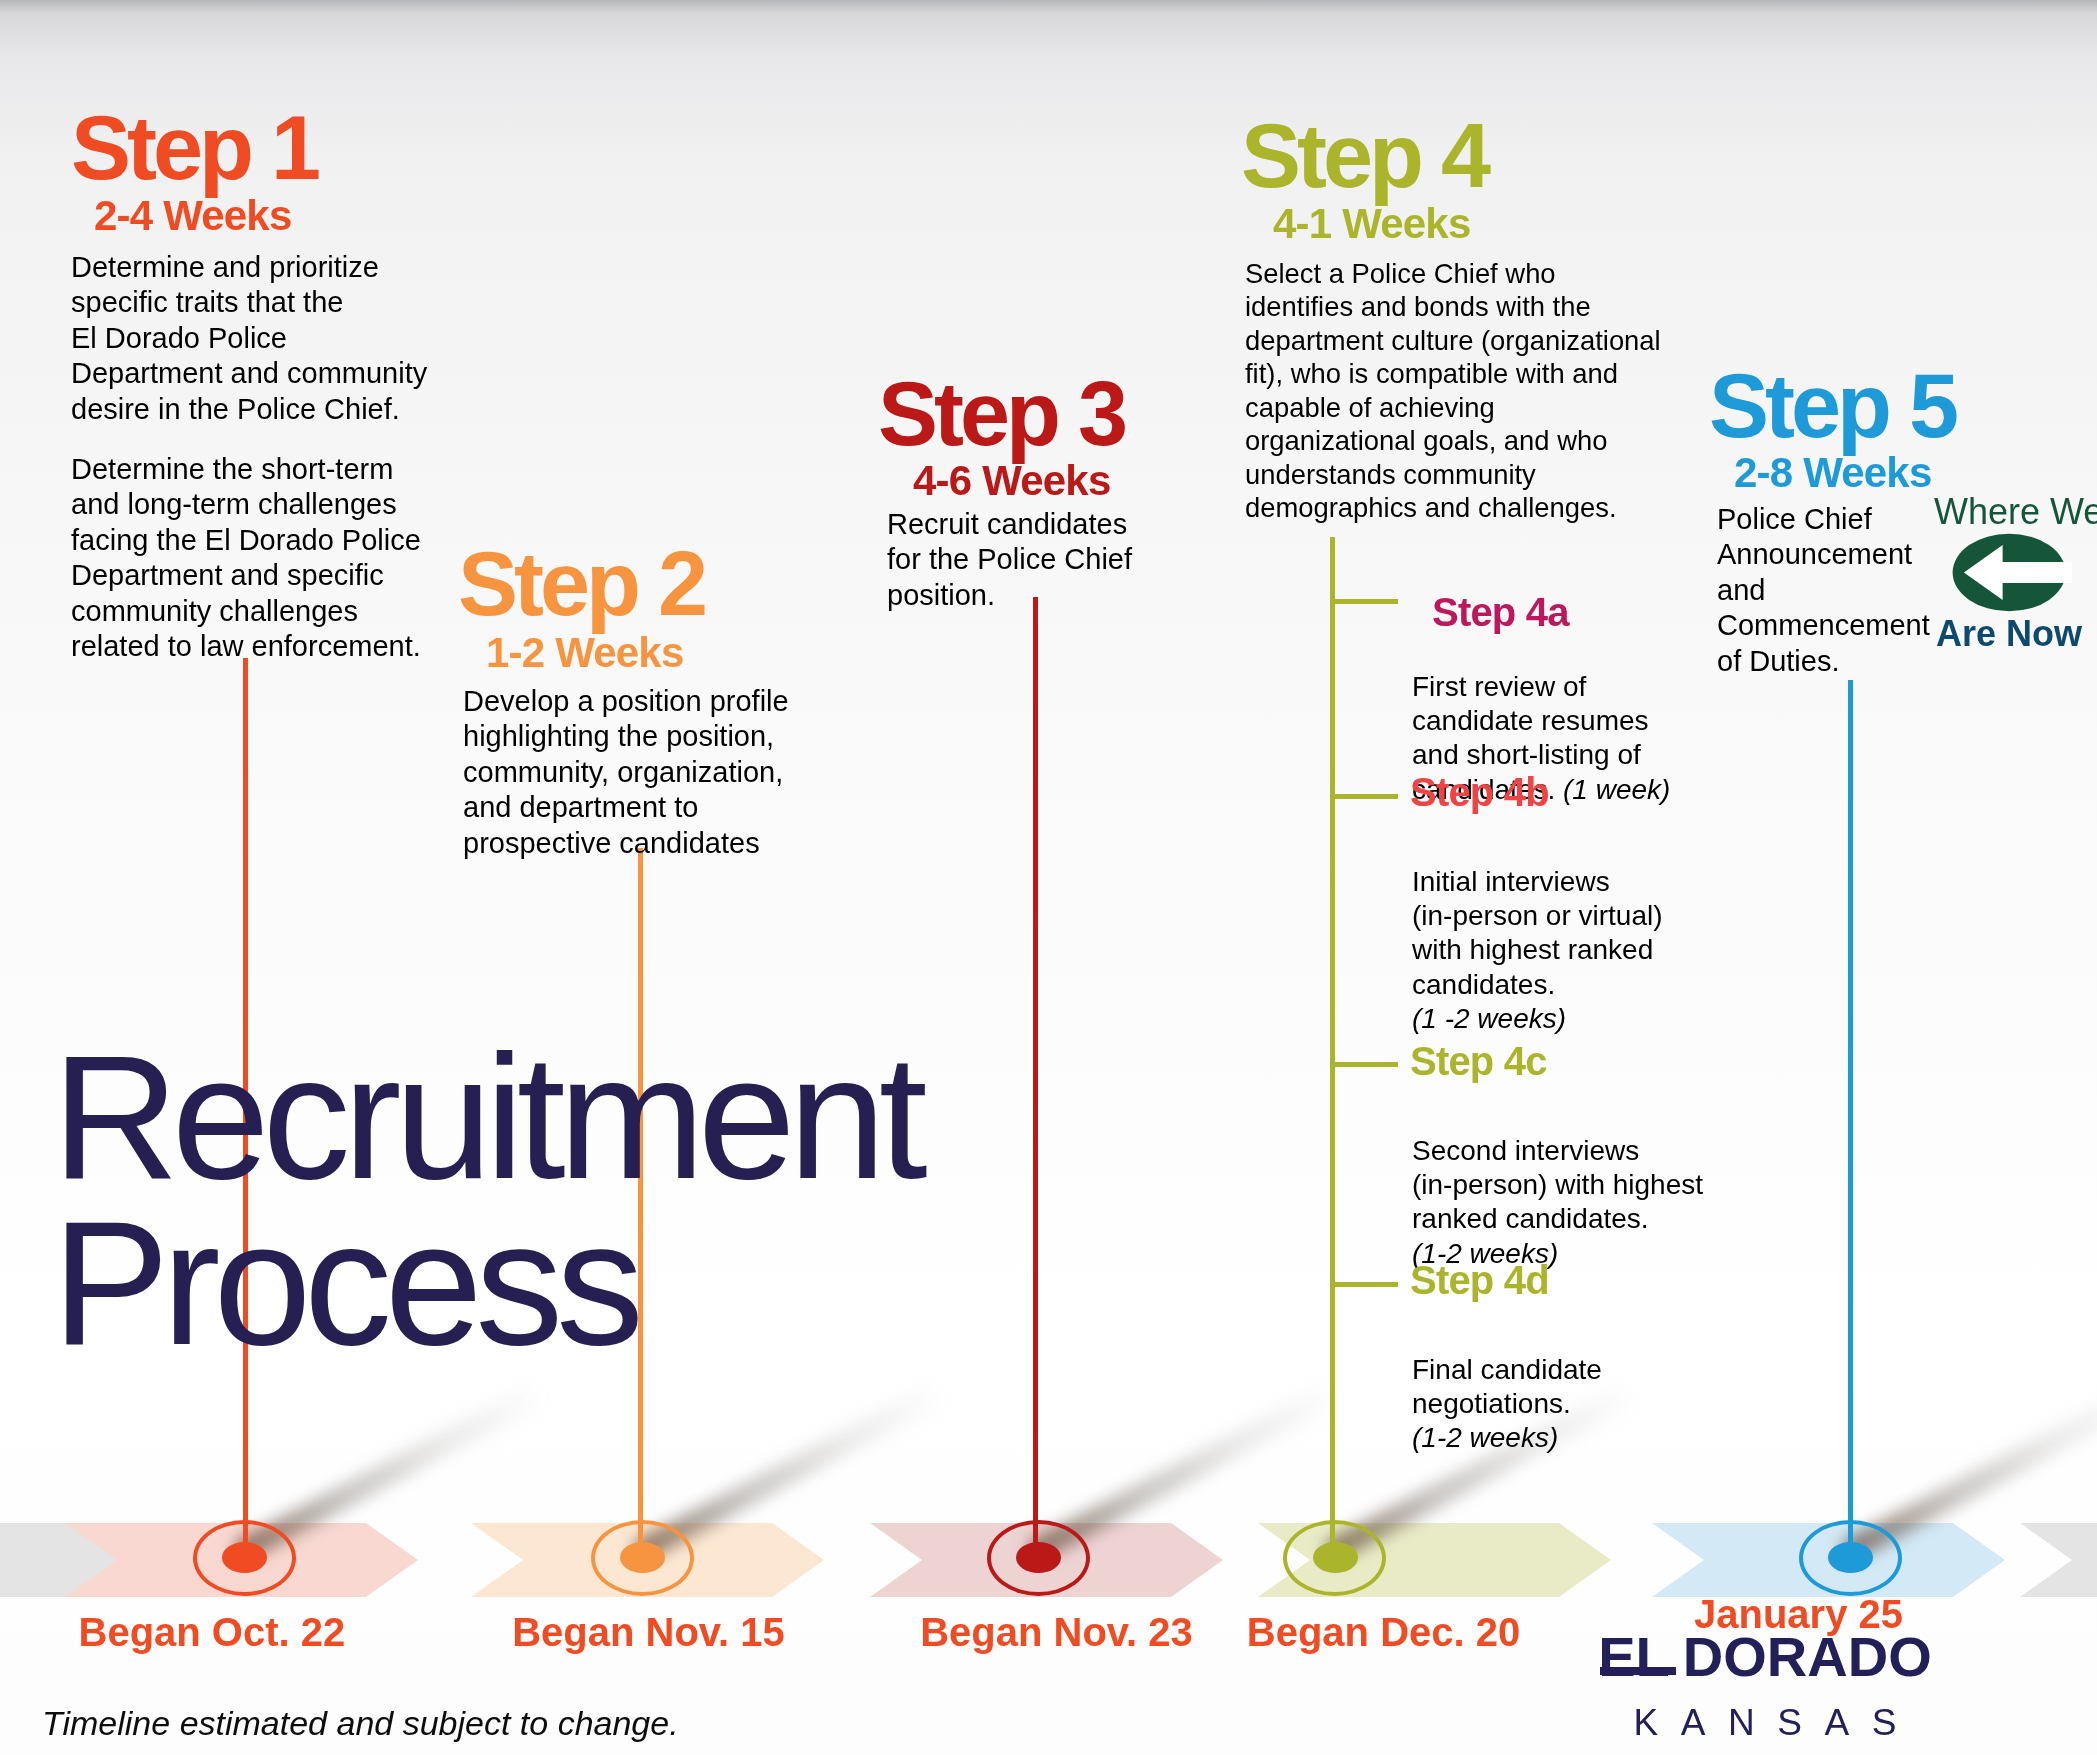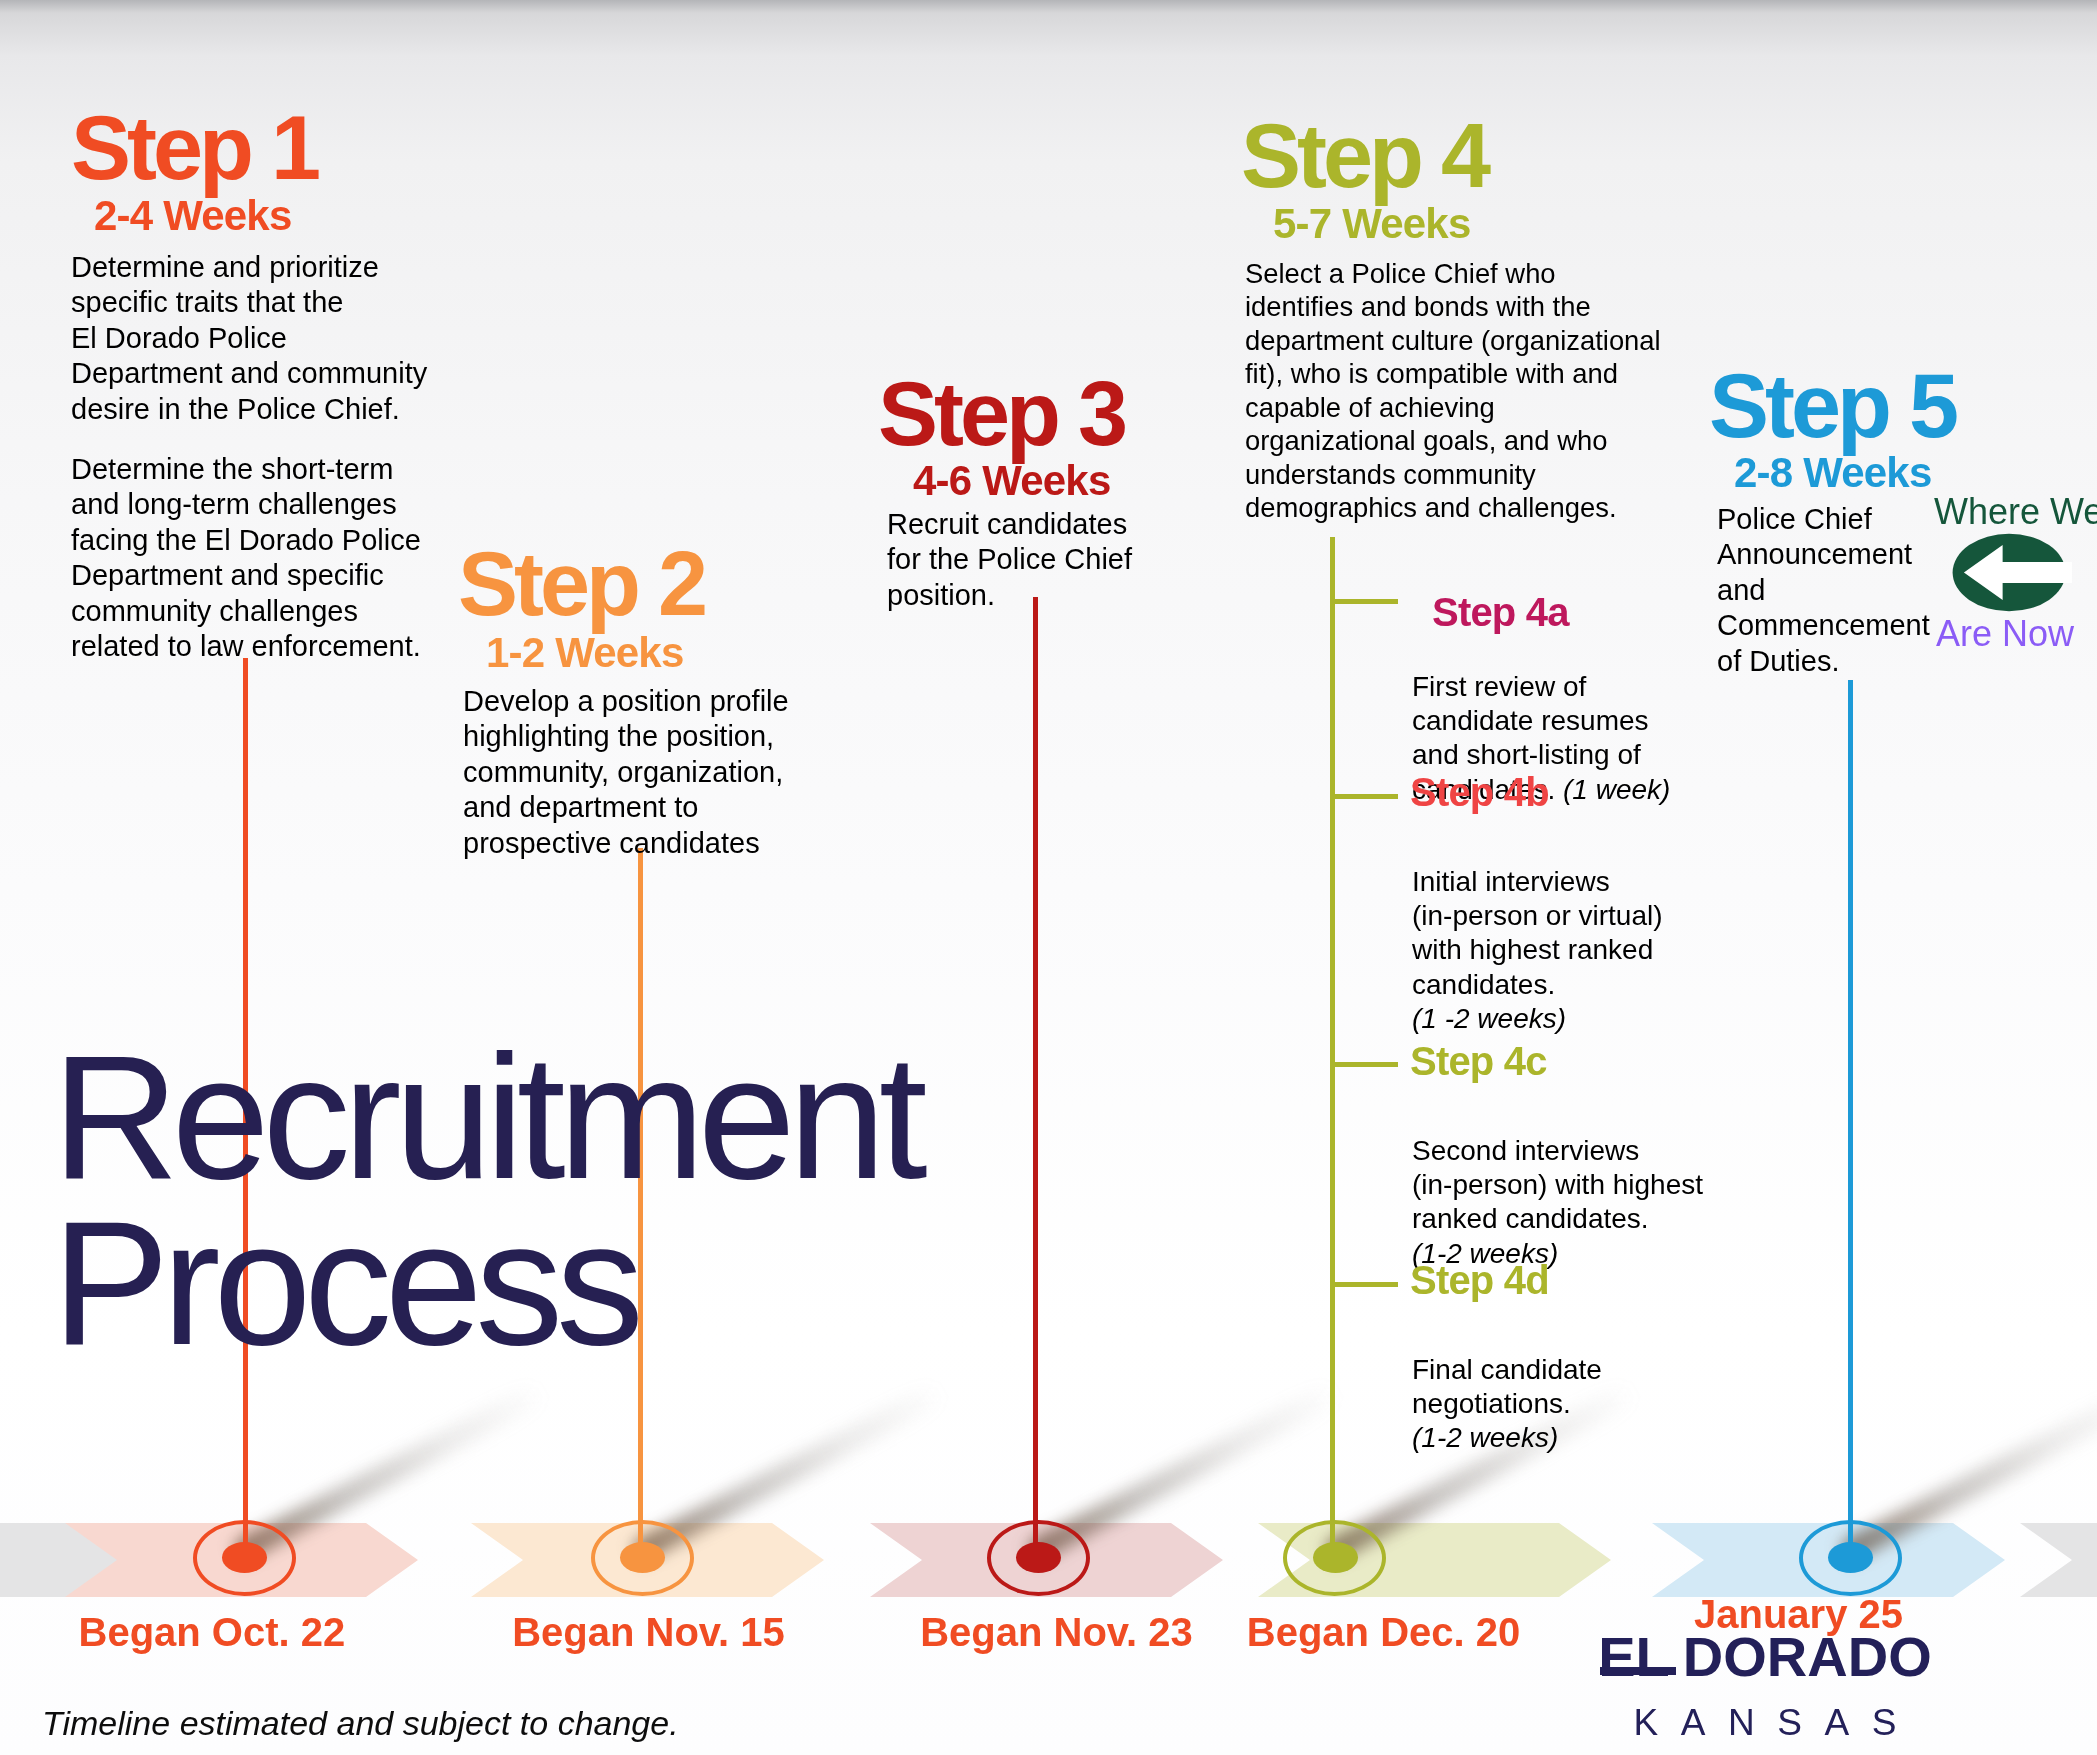"5-7 Weeks" div.step-weeks { text: 5-7 -> 4-1 }
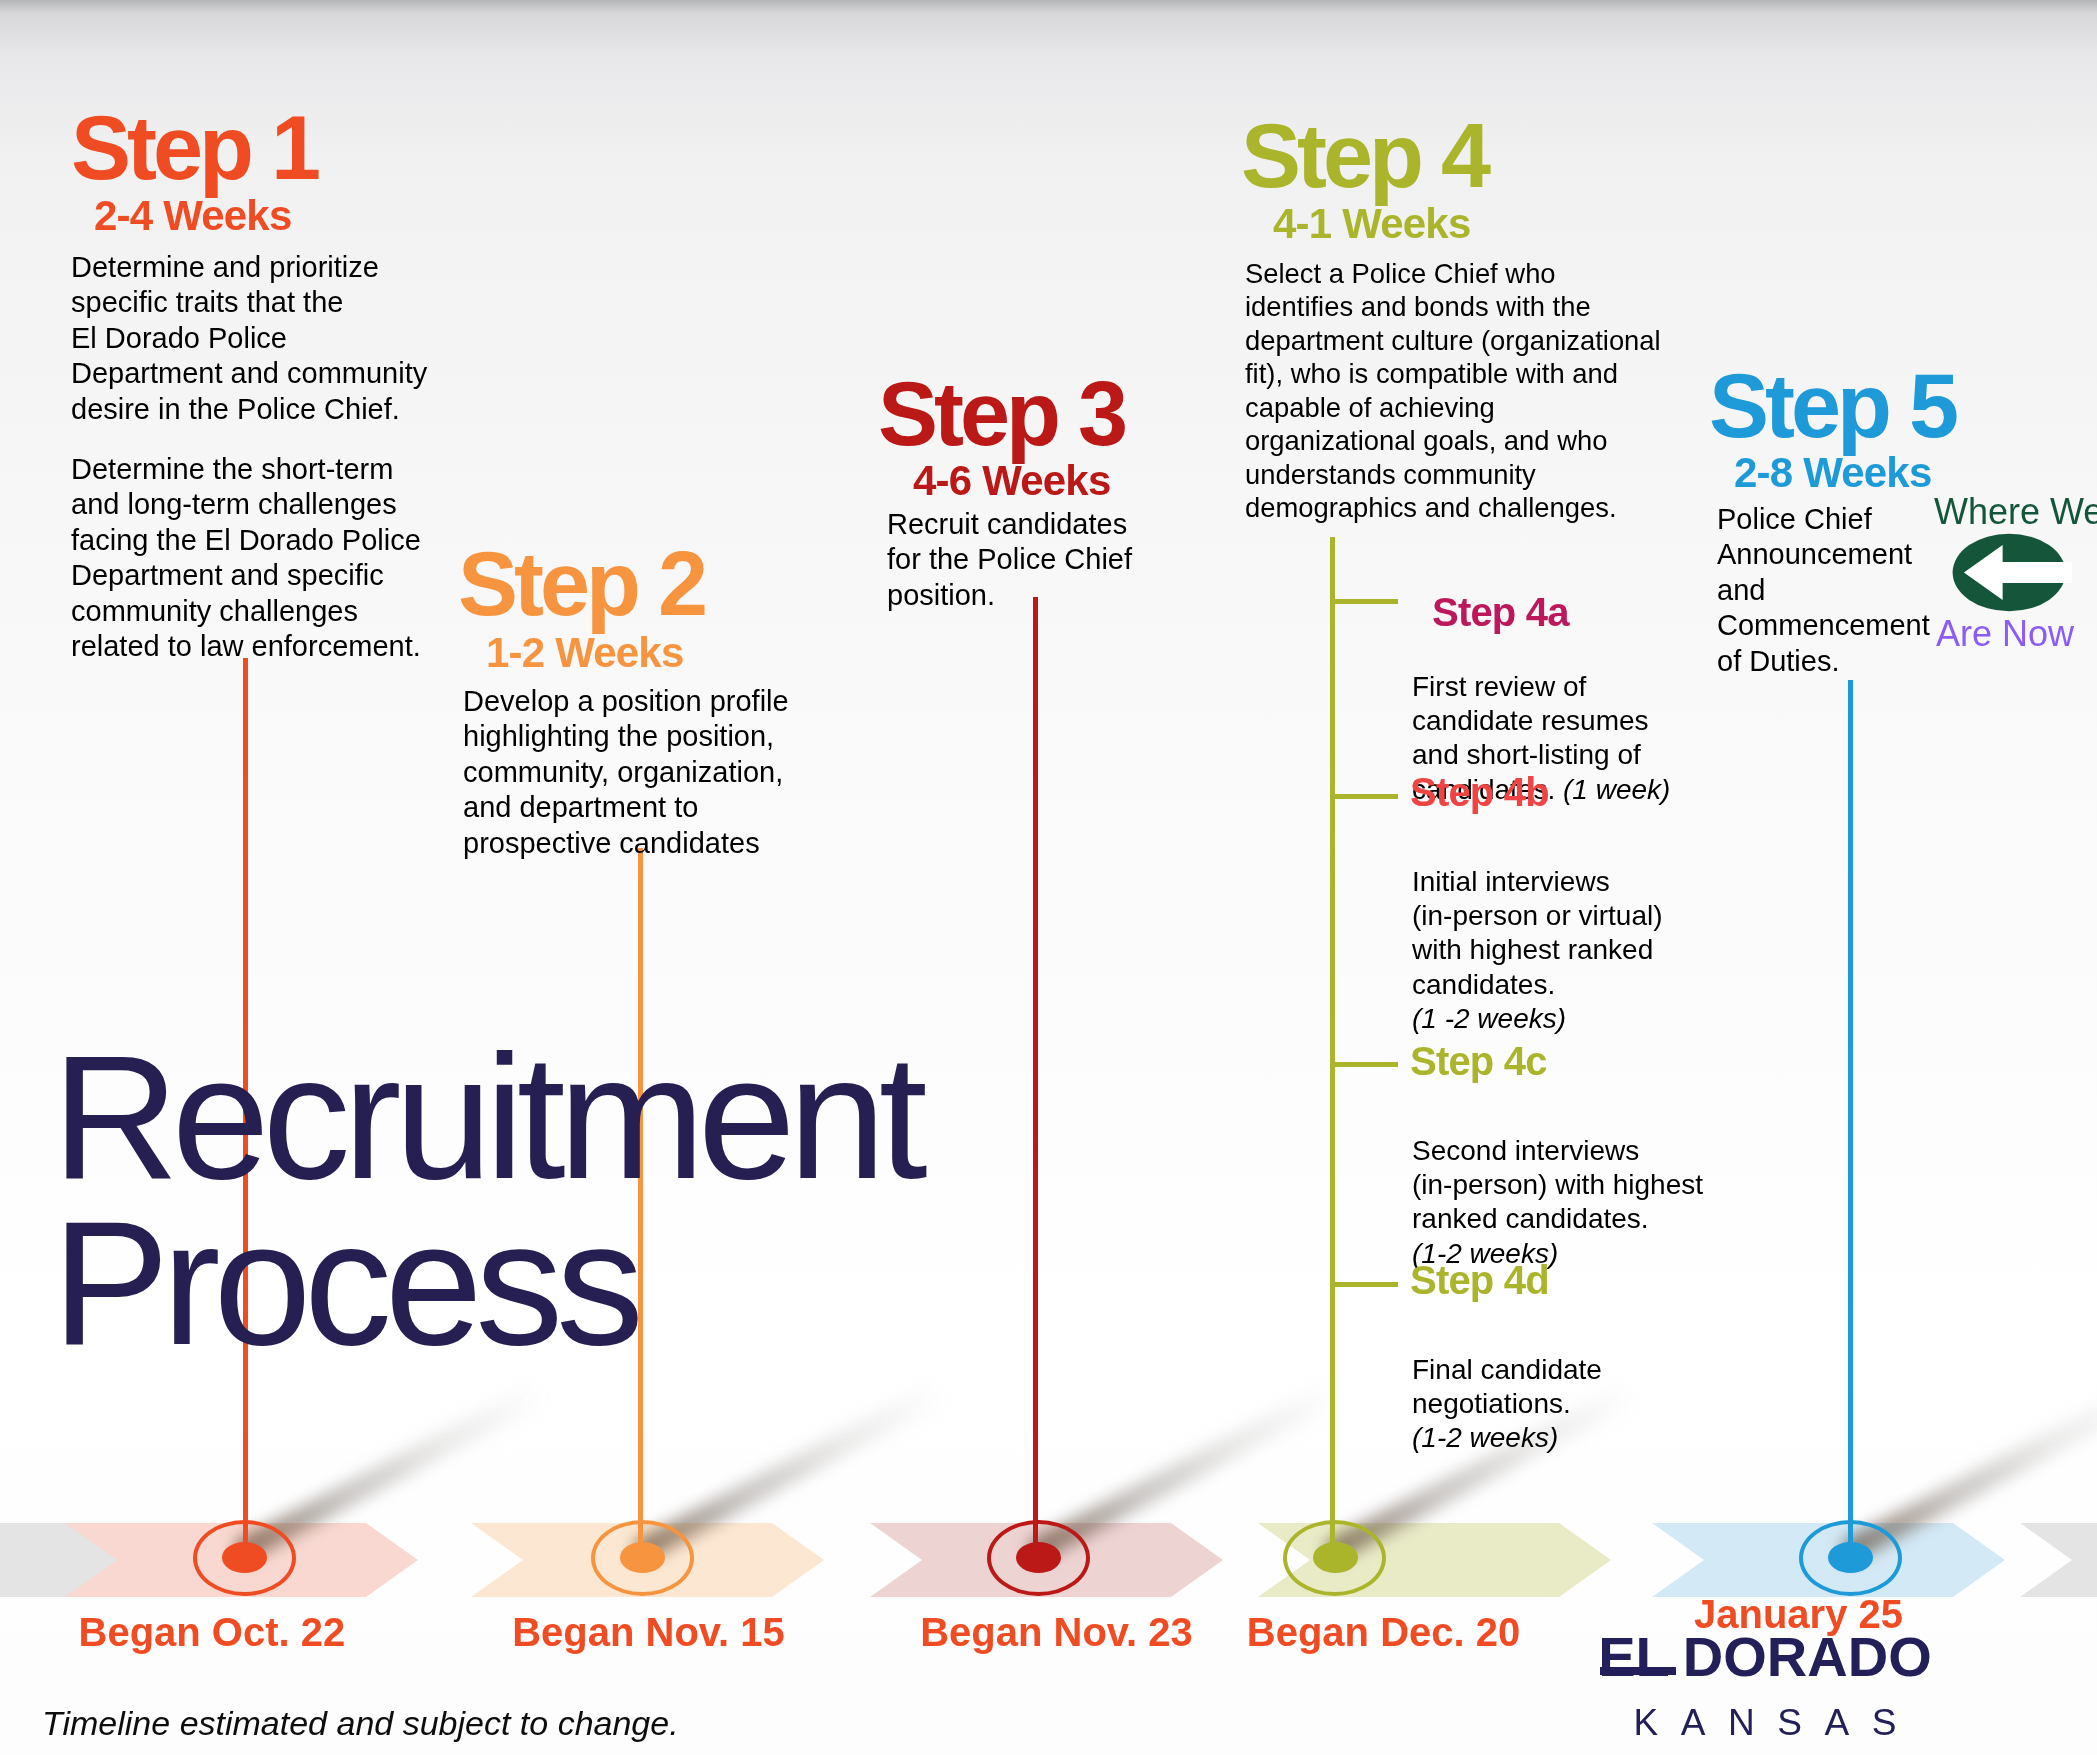"Are Now" div.wwan-text { color: #8b5cf6 -> #0c4a6e; font-weight: none -> bold }
